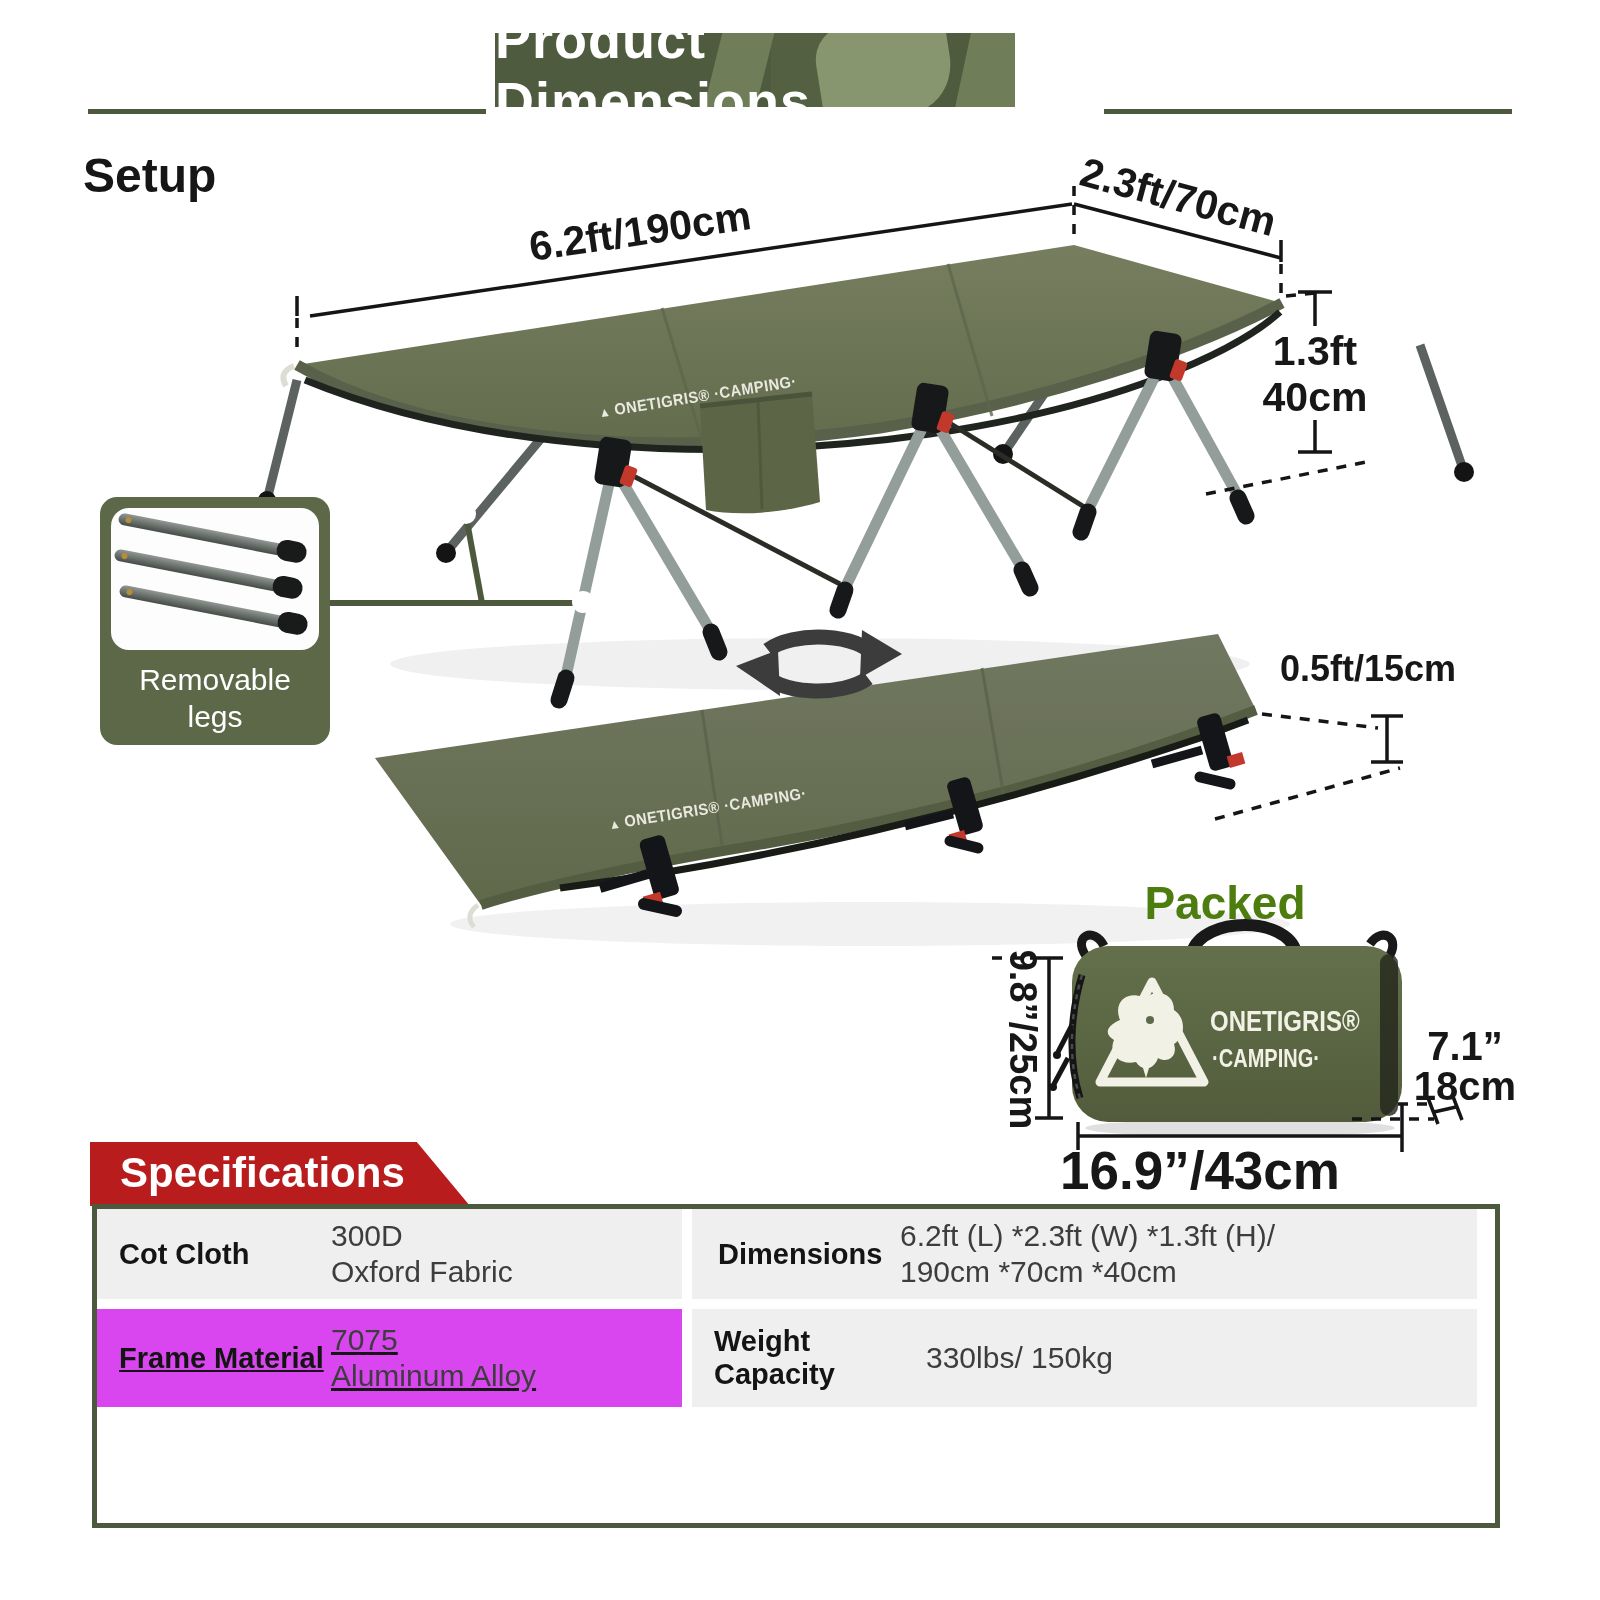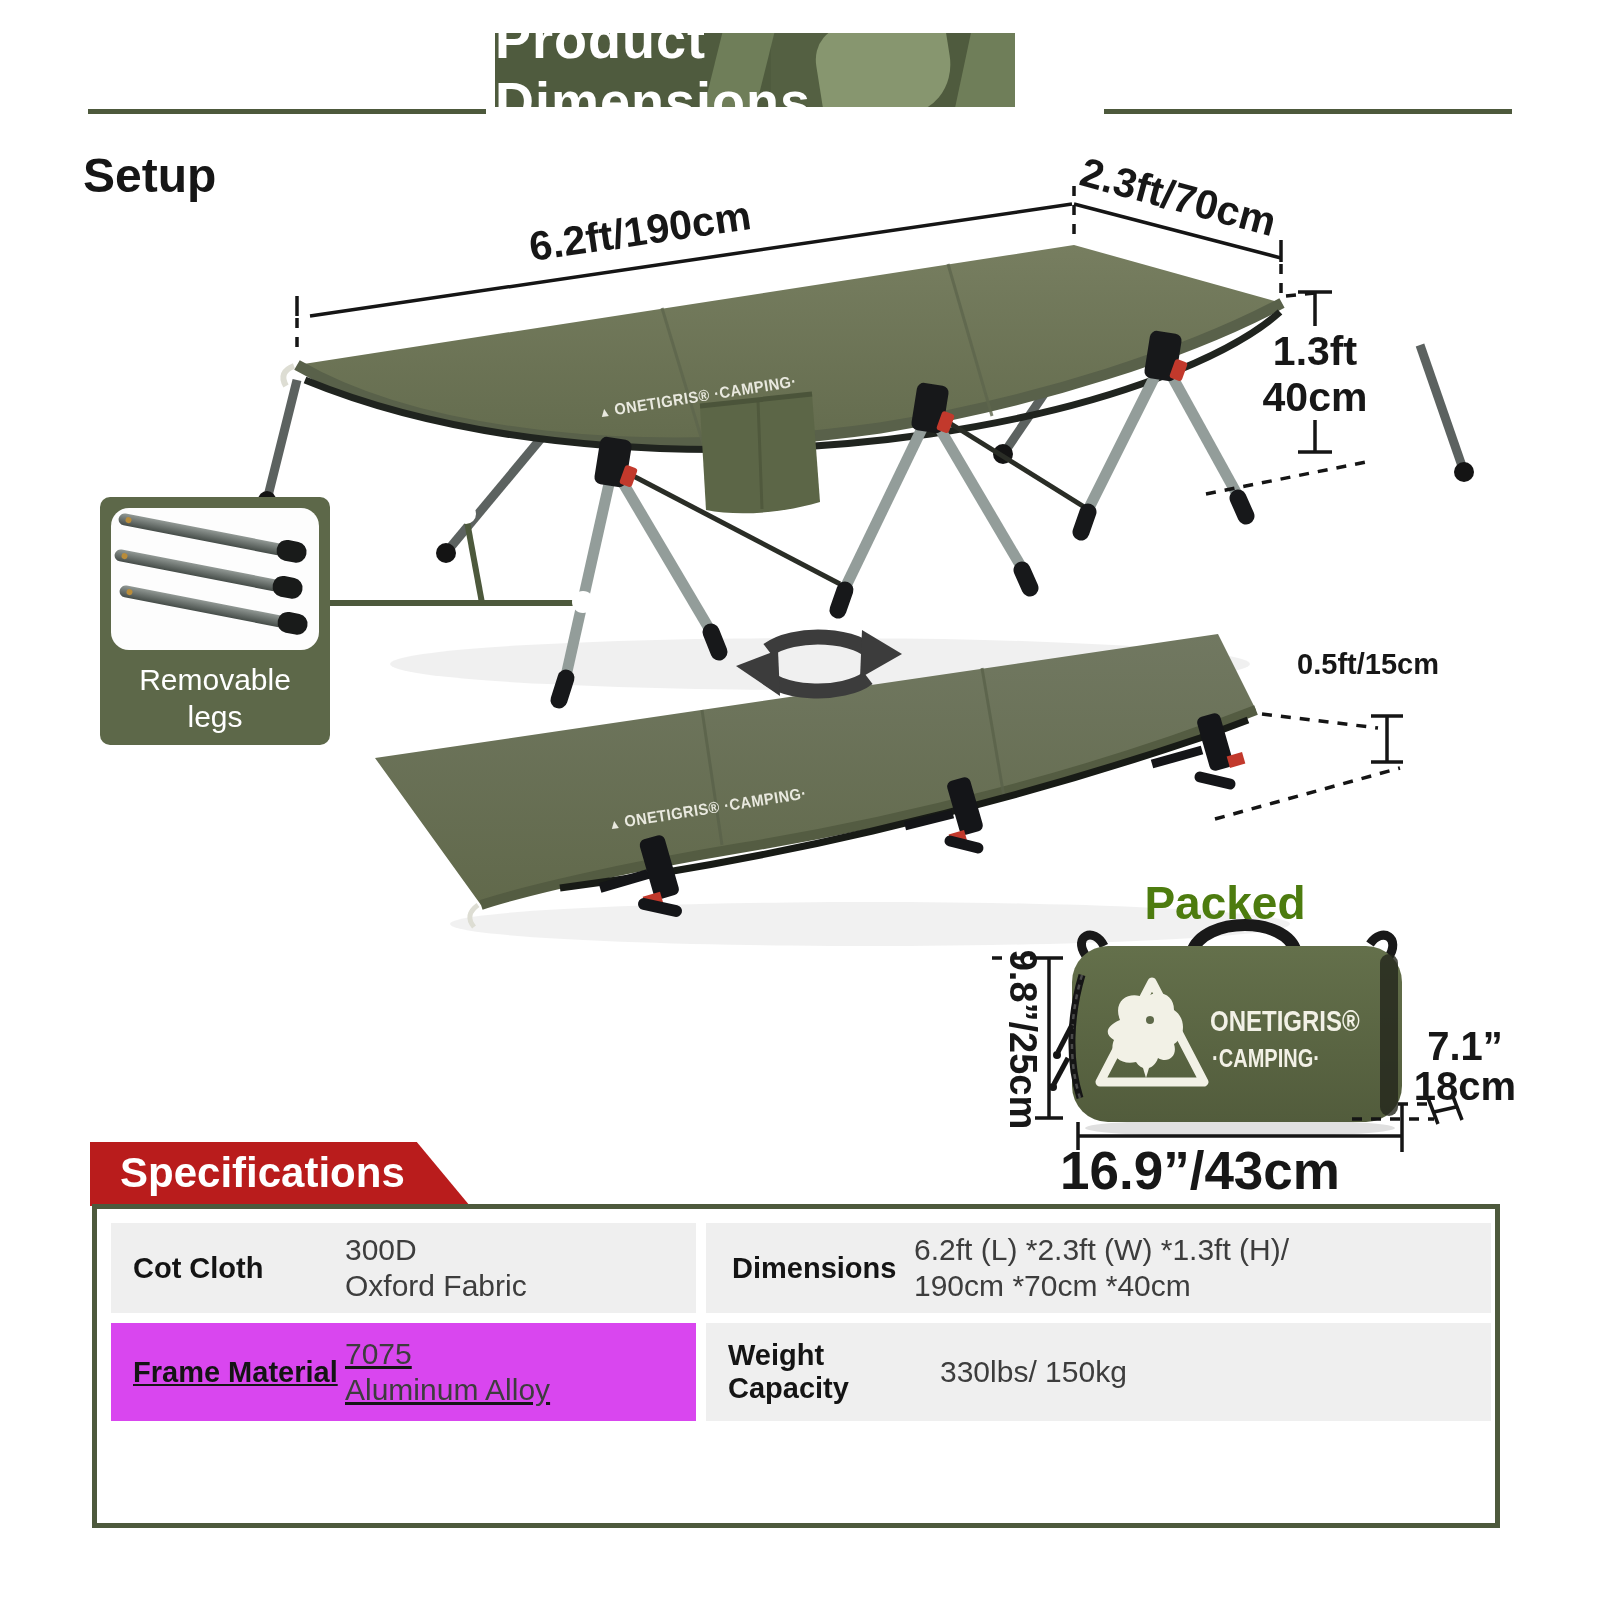"Removable legs" .callout { border-radius: 10px -> 17px }
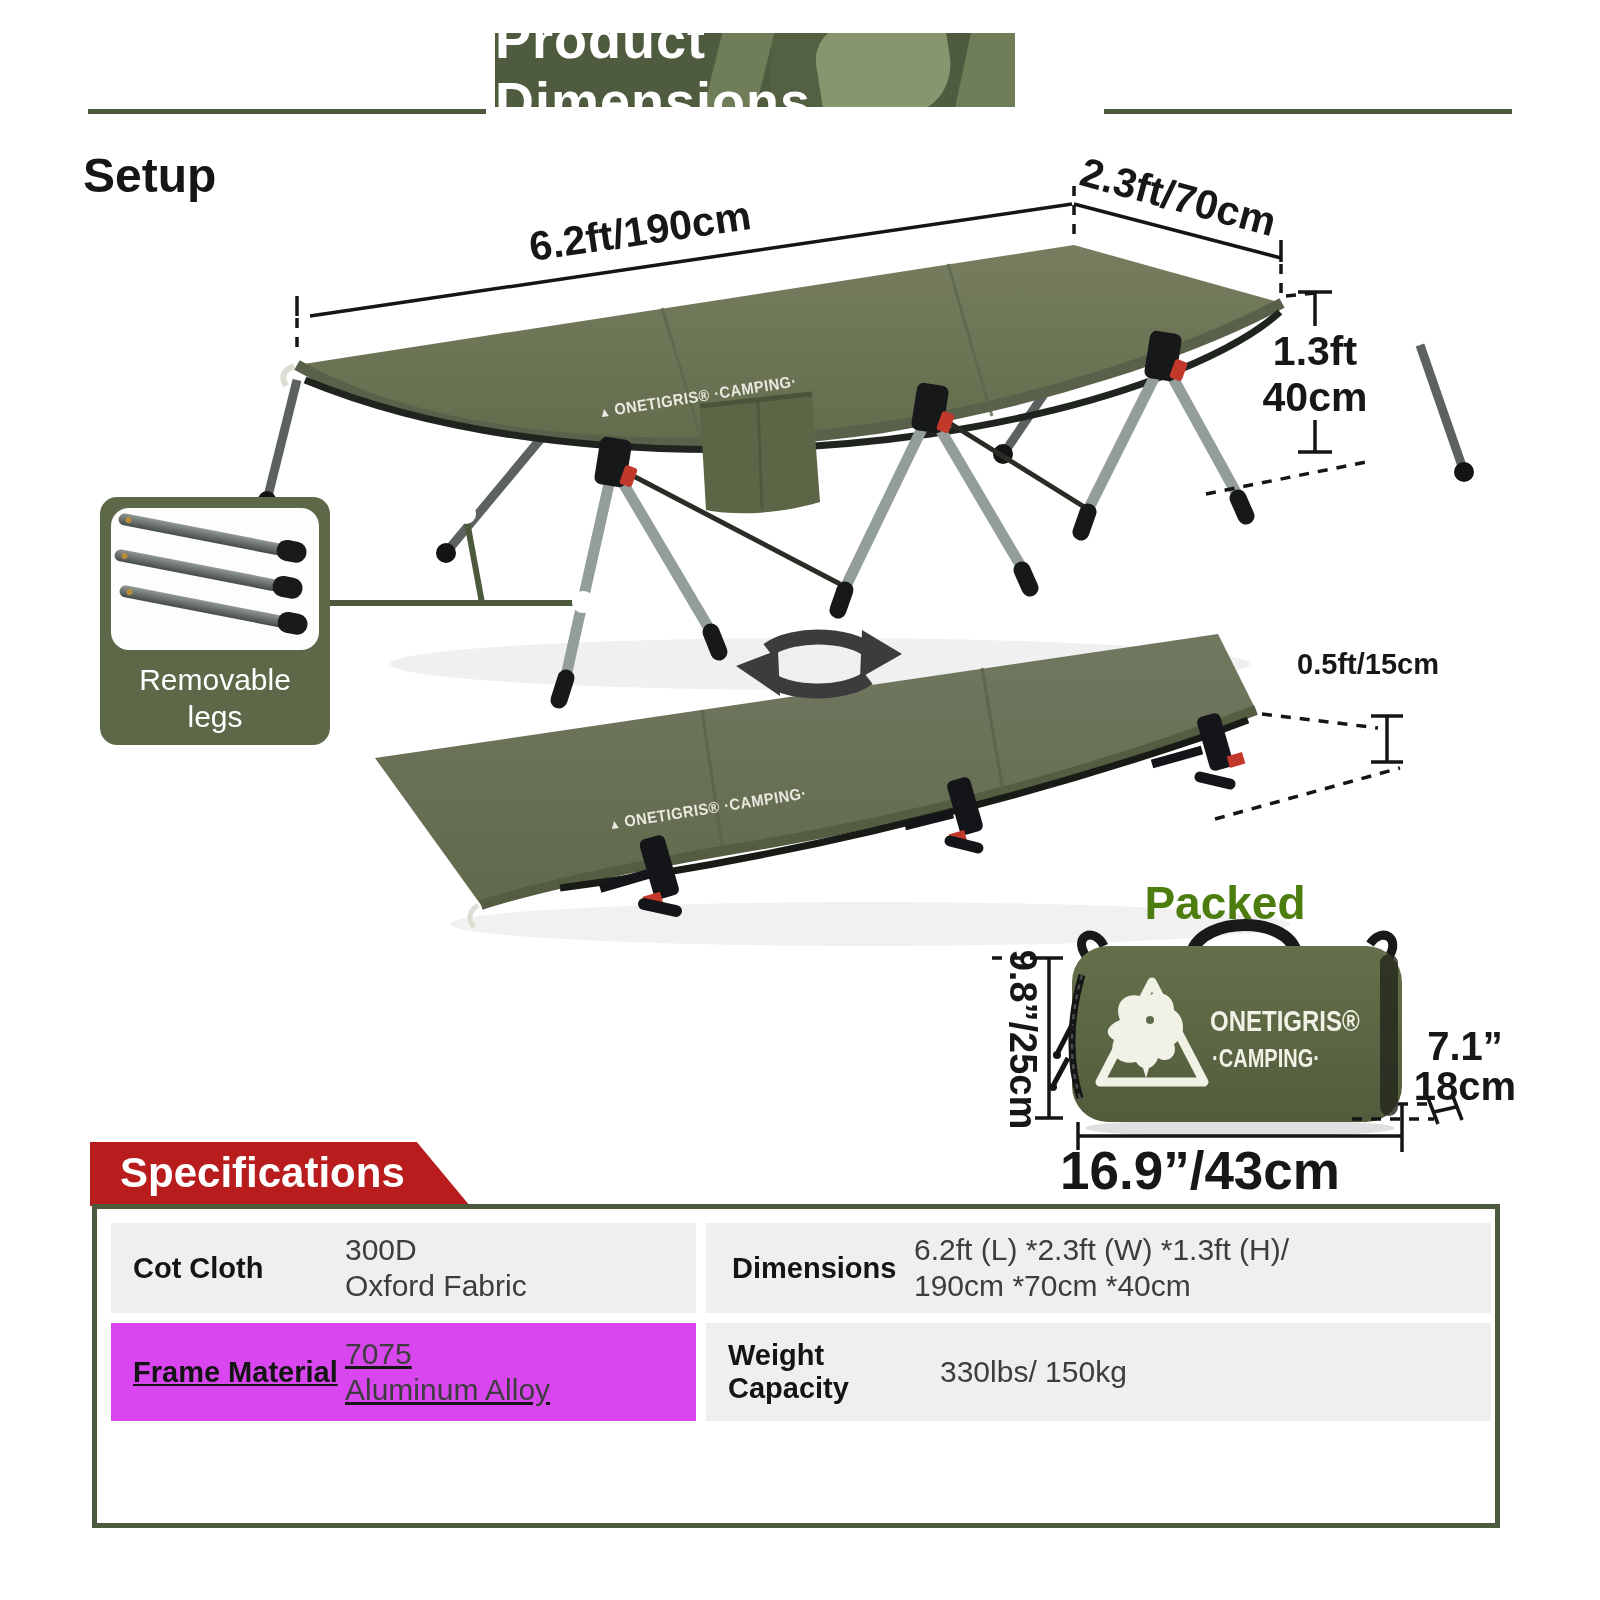"0.5ft/15cm" .dim-low { font-size: 29px -> 36px }
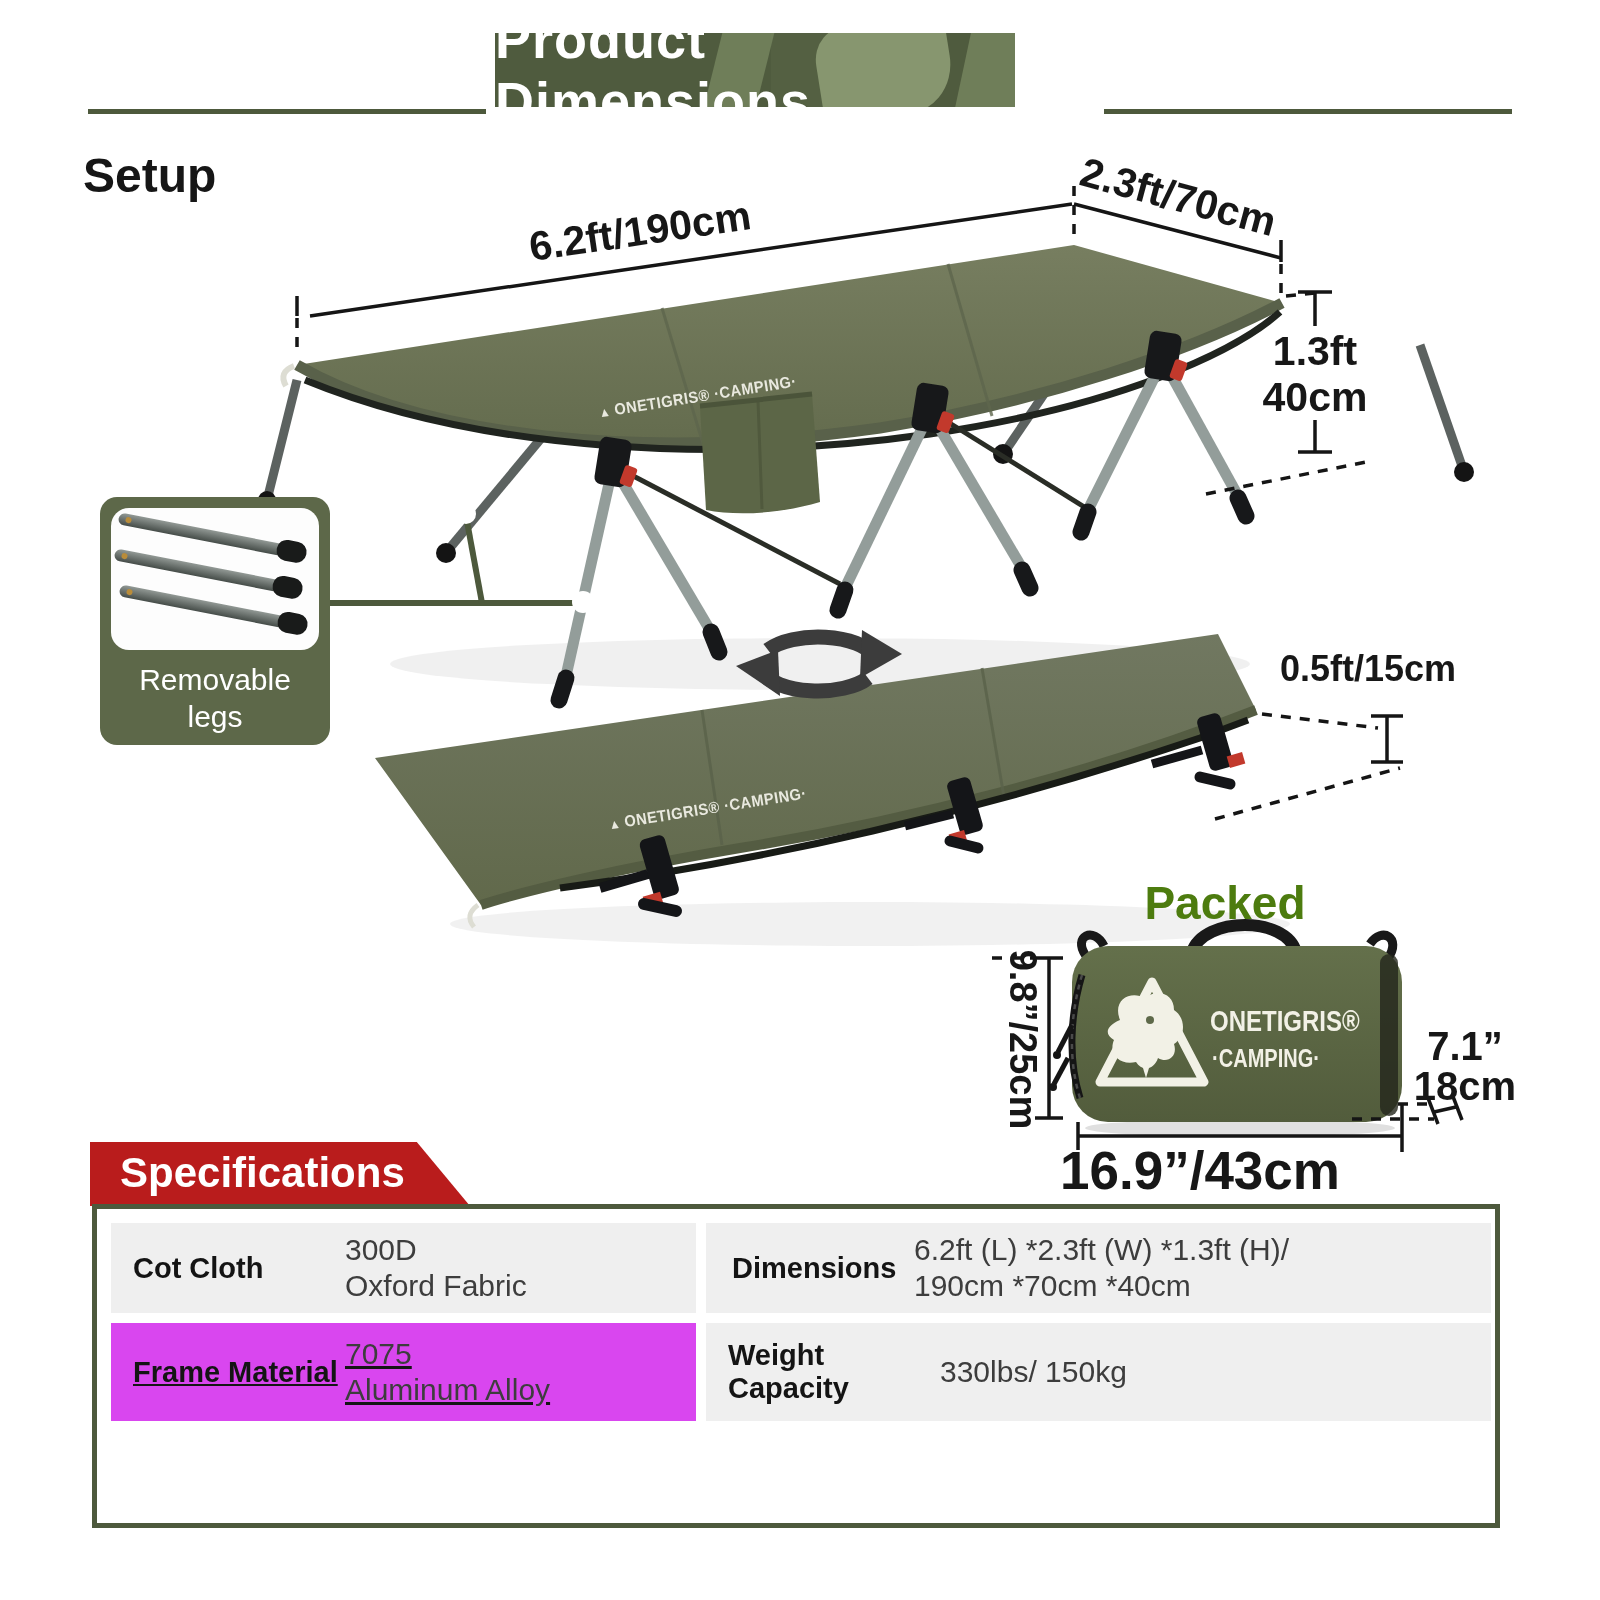"Cot Cloth" .spec-table { padding: 14px -> 0 }
